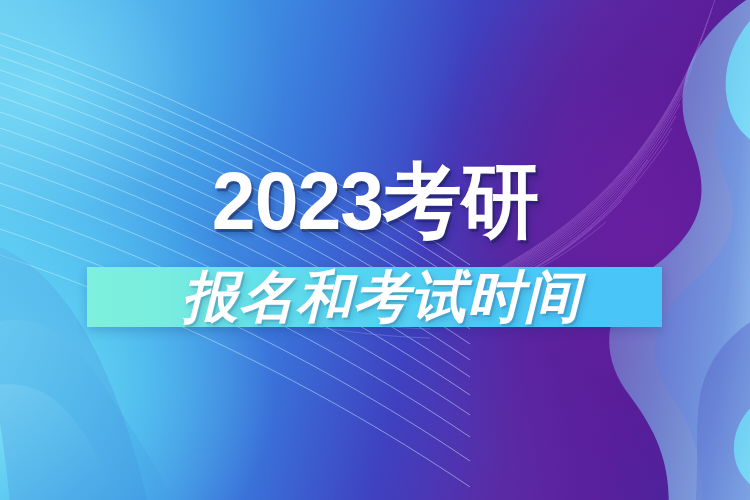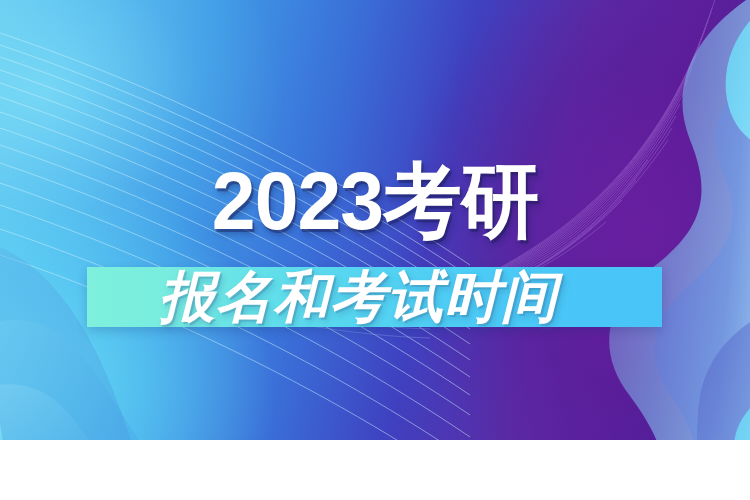"2023考研" .banner { height: 440px -> 500px }
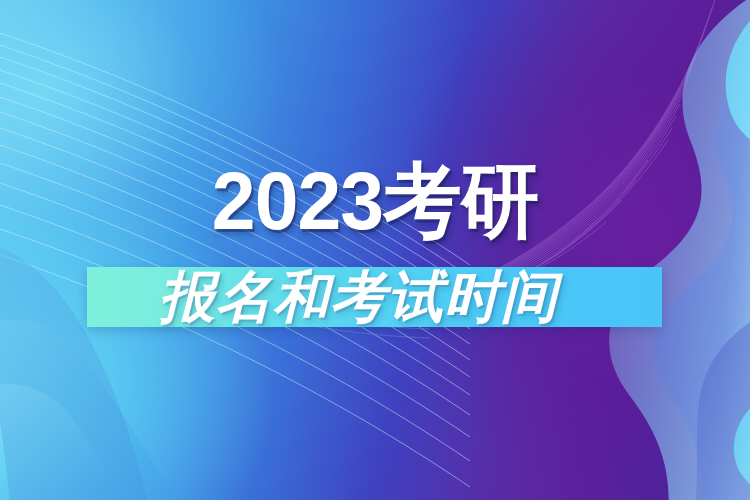"报名和考试时间" .subtitle-line { left: 71px -> 94px }
